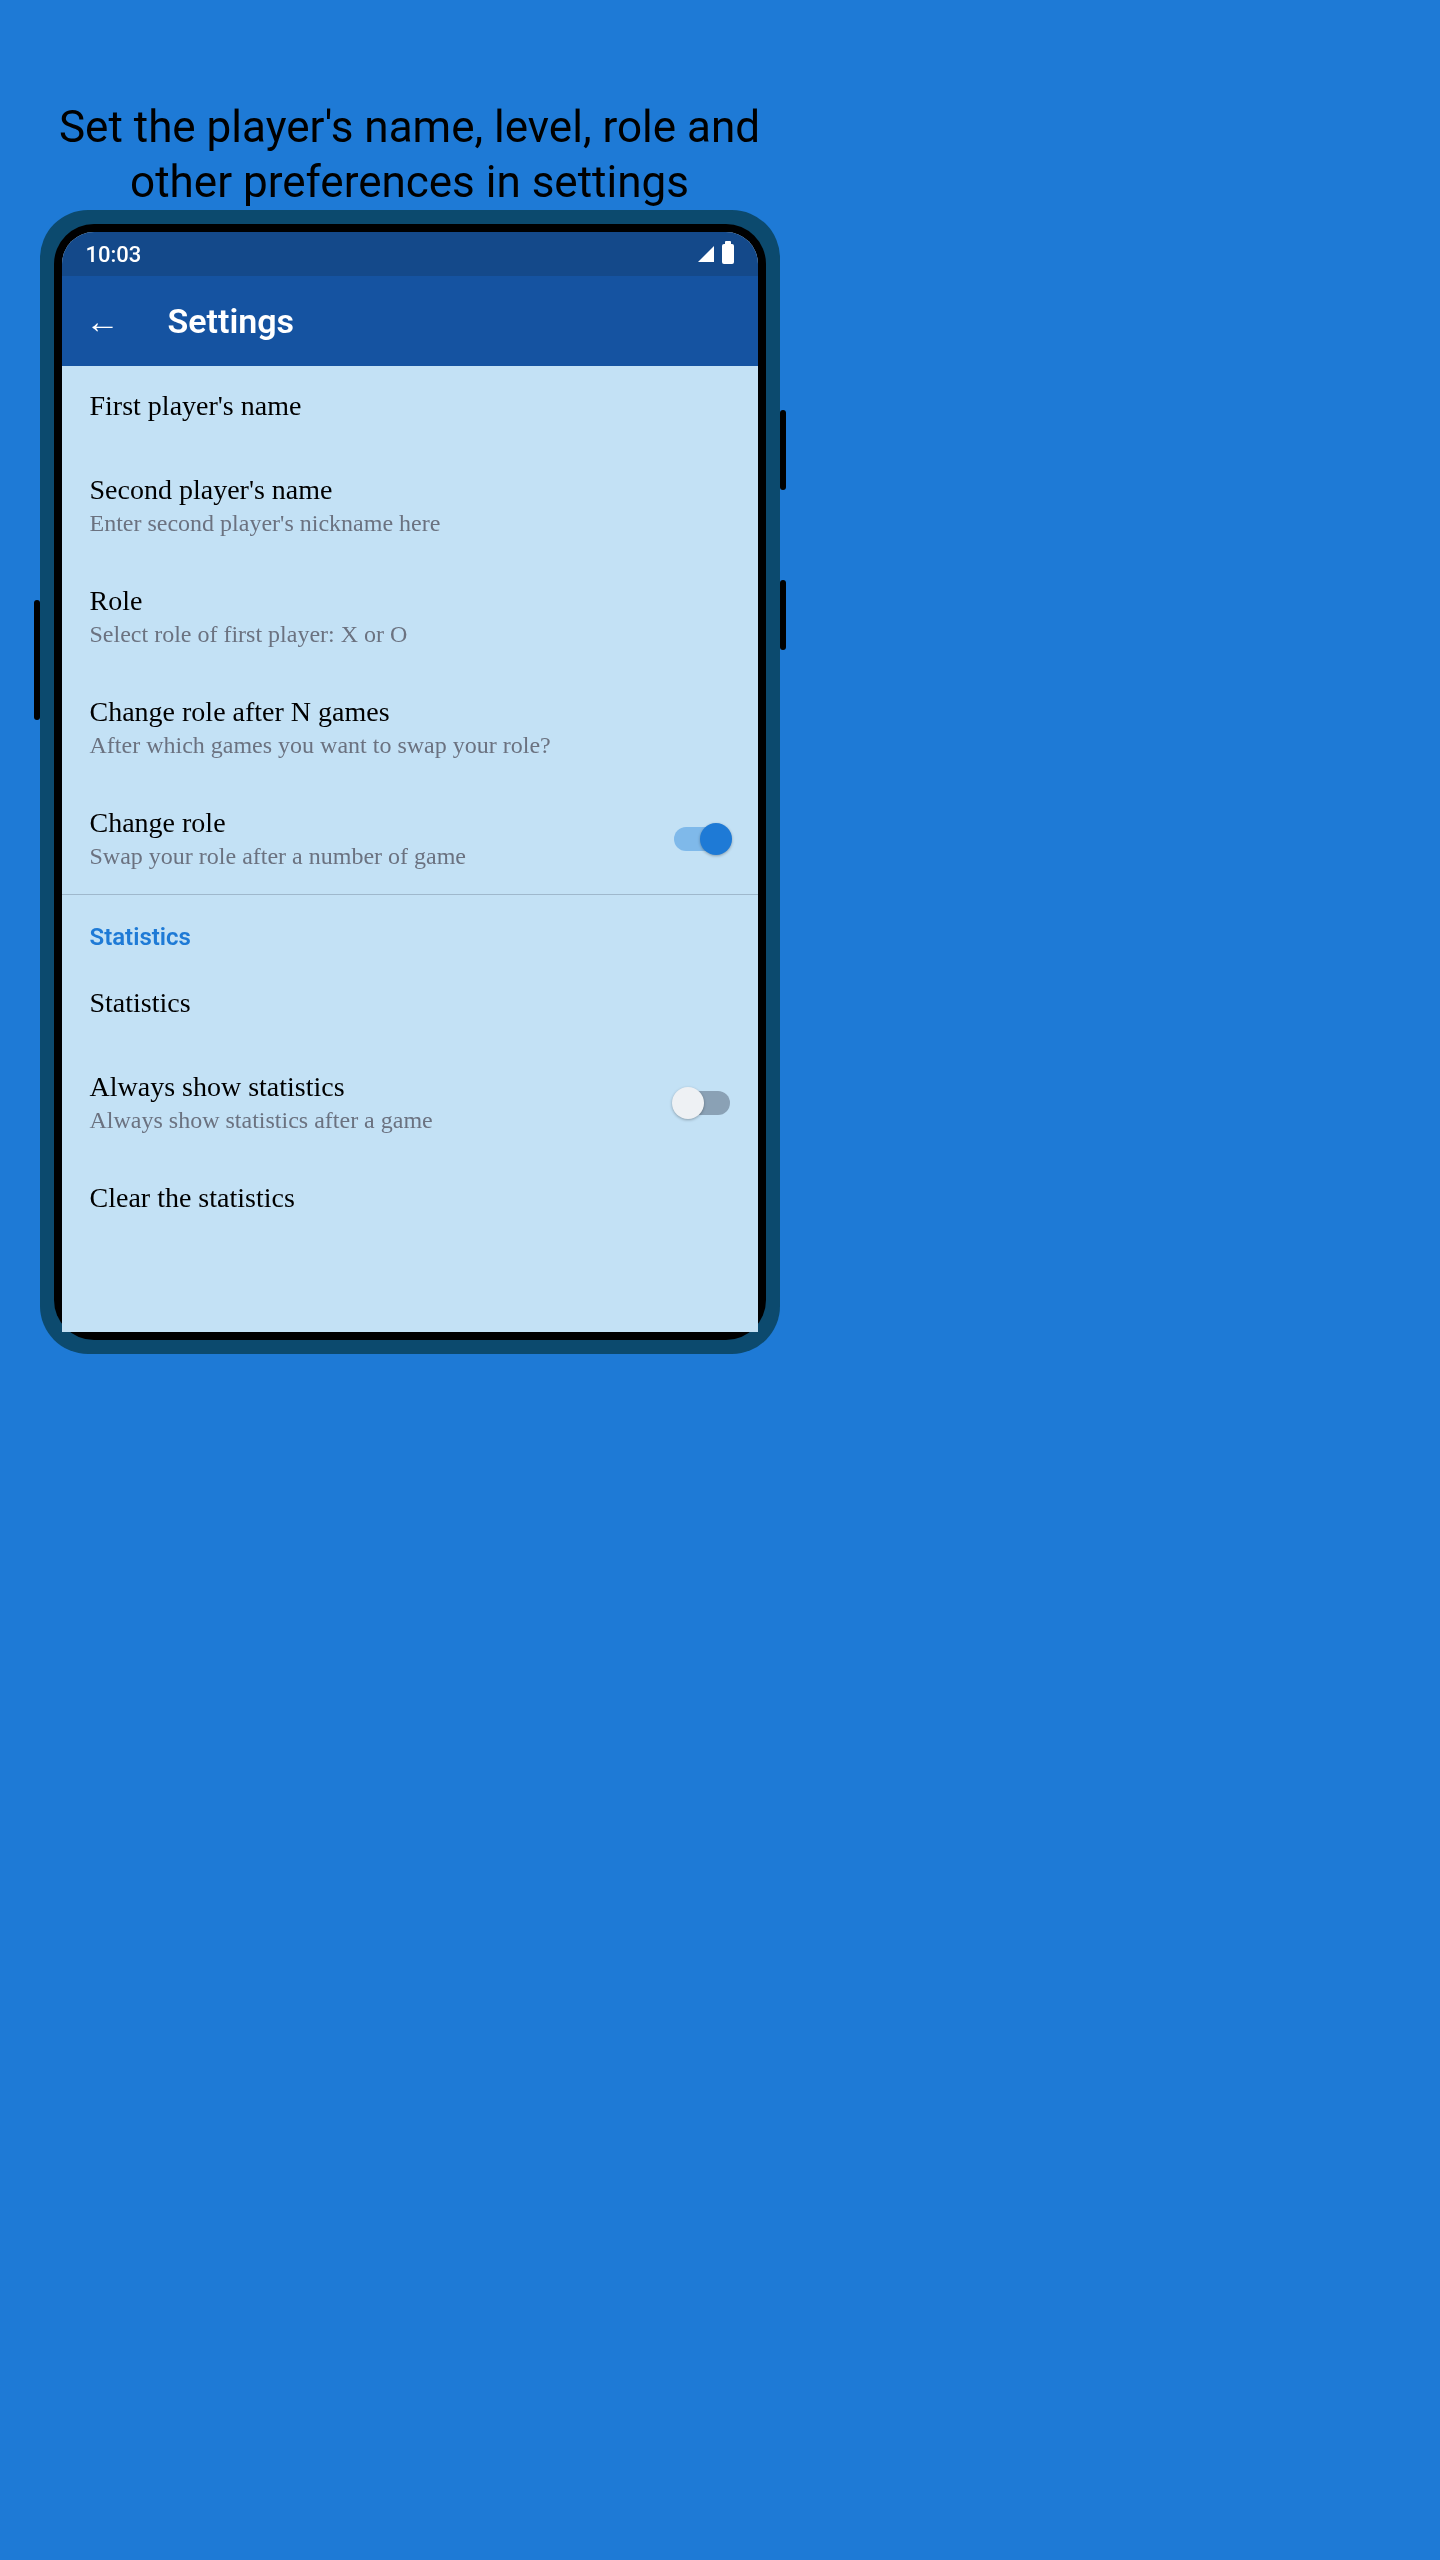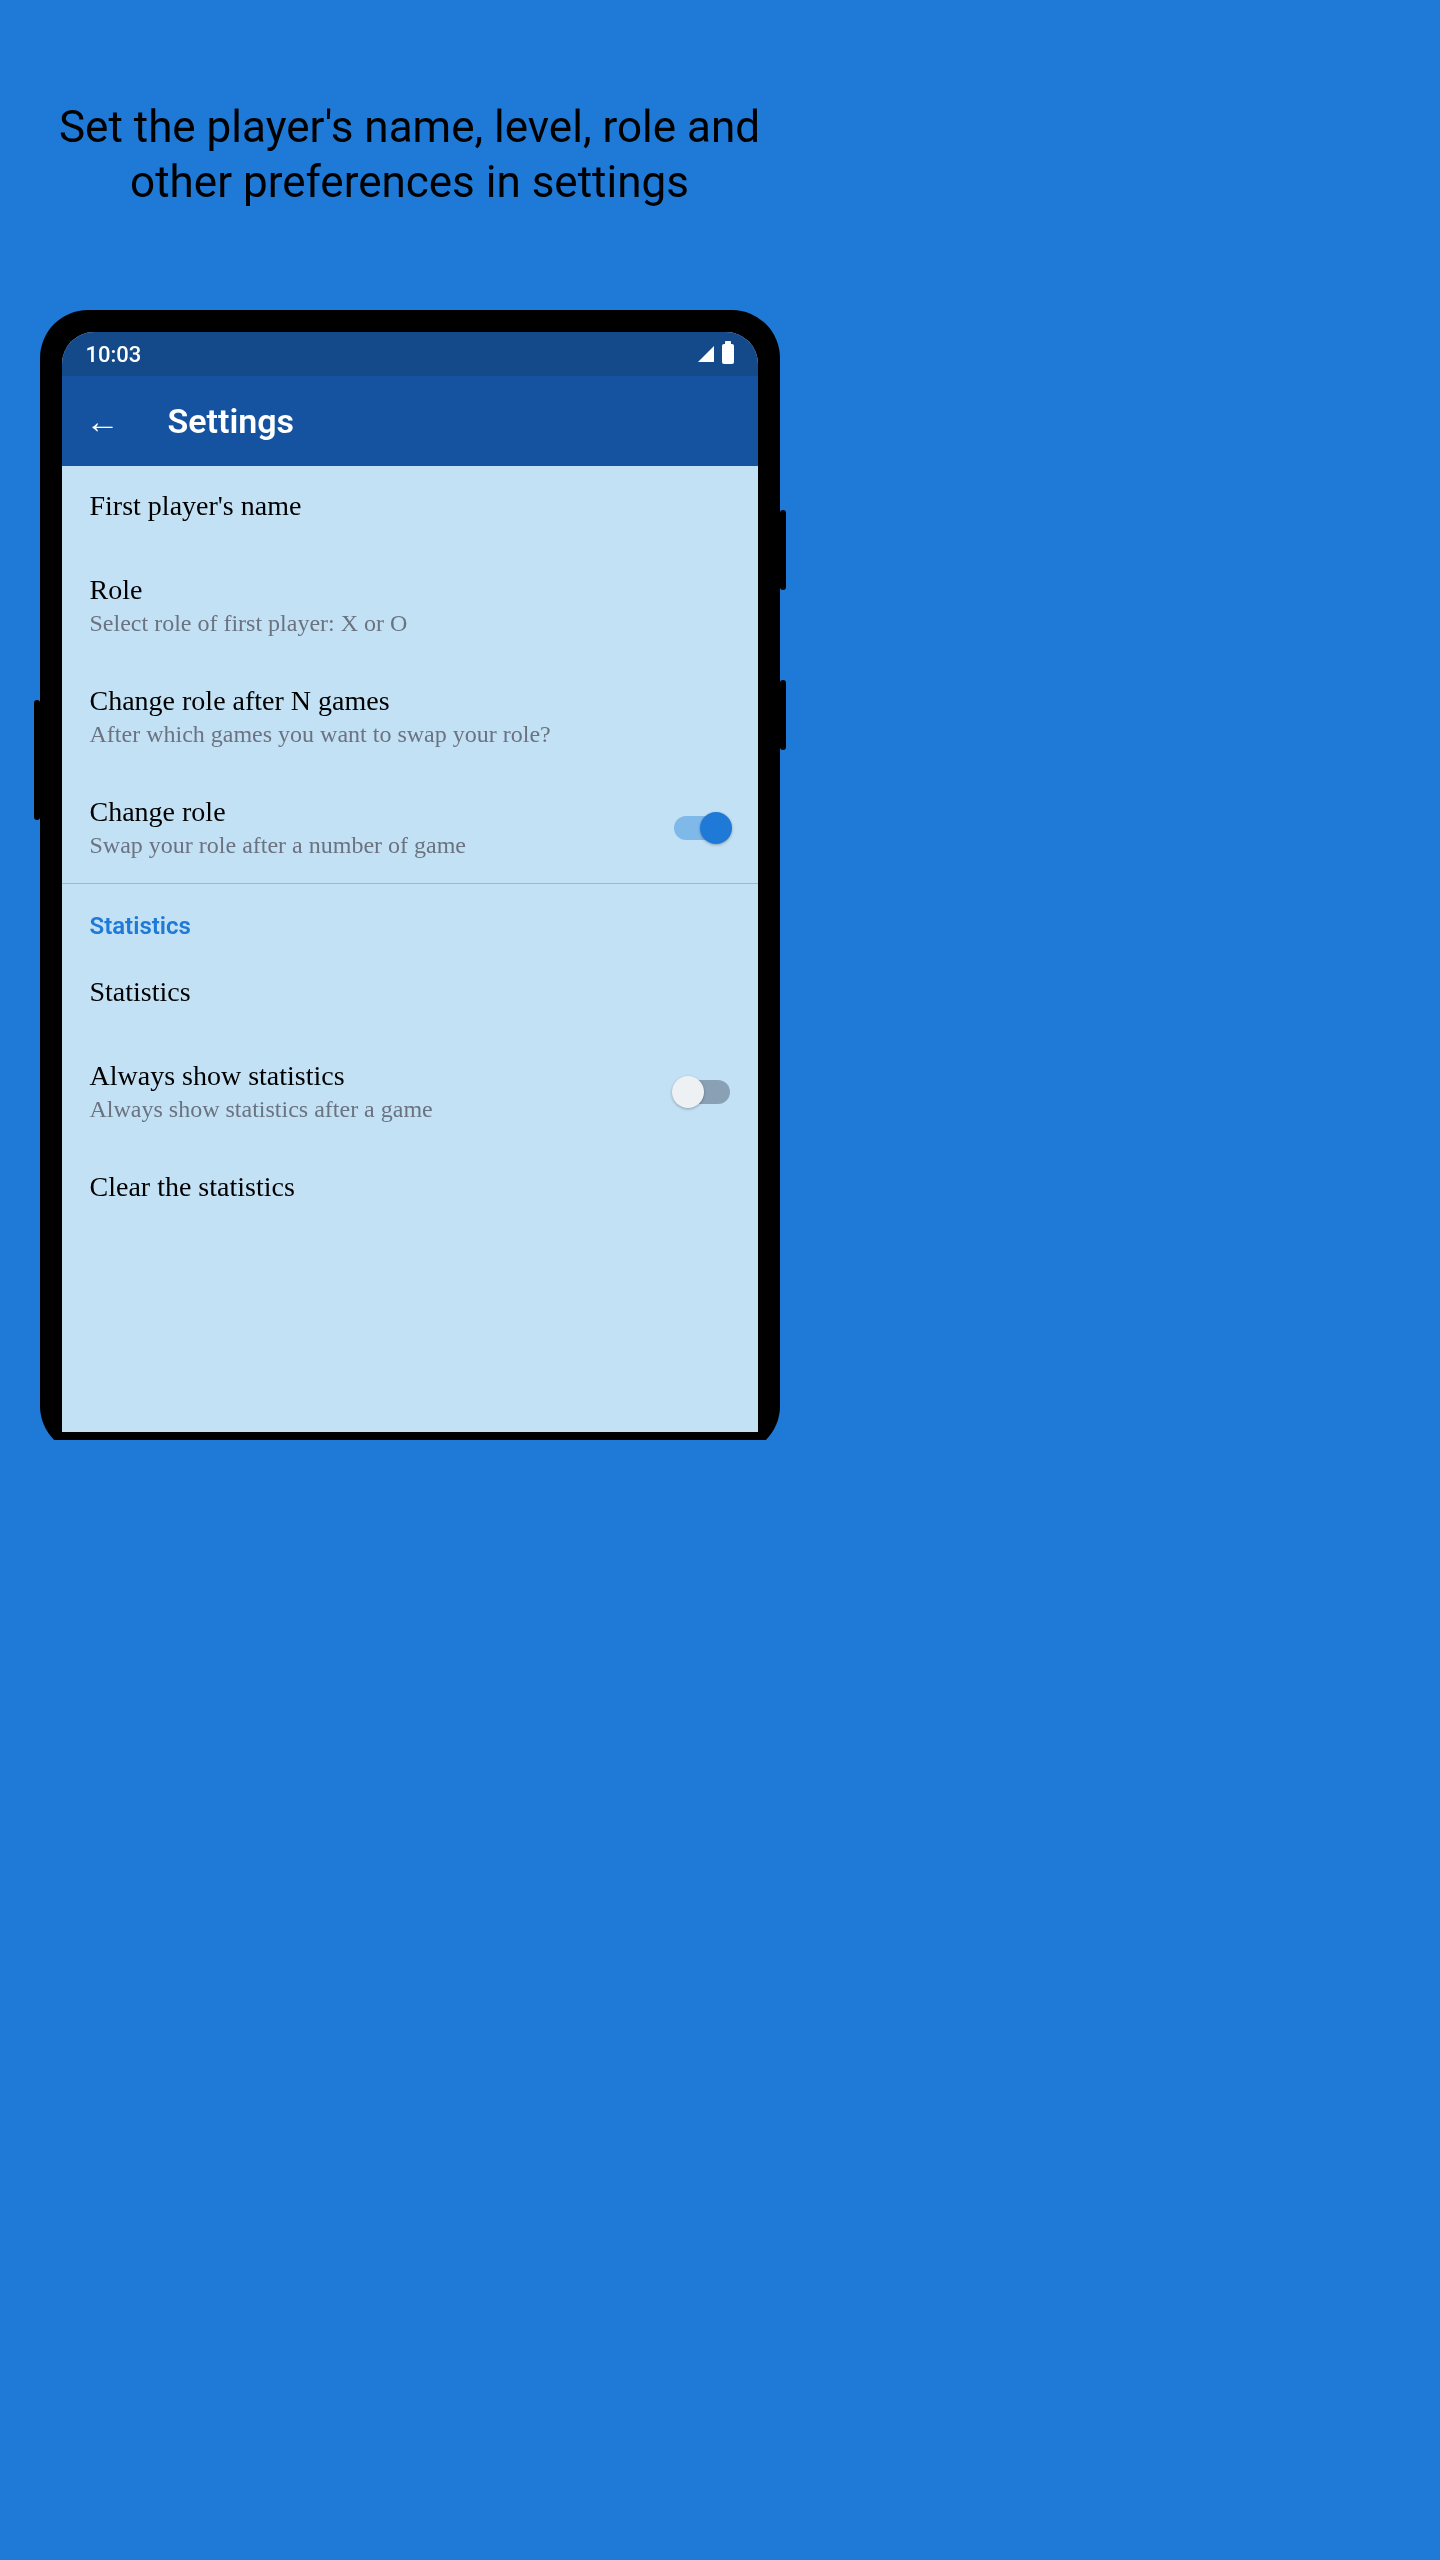"10:03" .phone-frame { background: #000000 -> #0c4a6e; margin-top: 100px -> none }
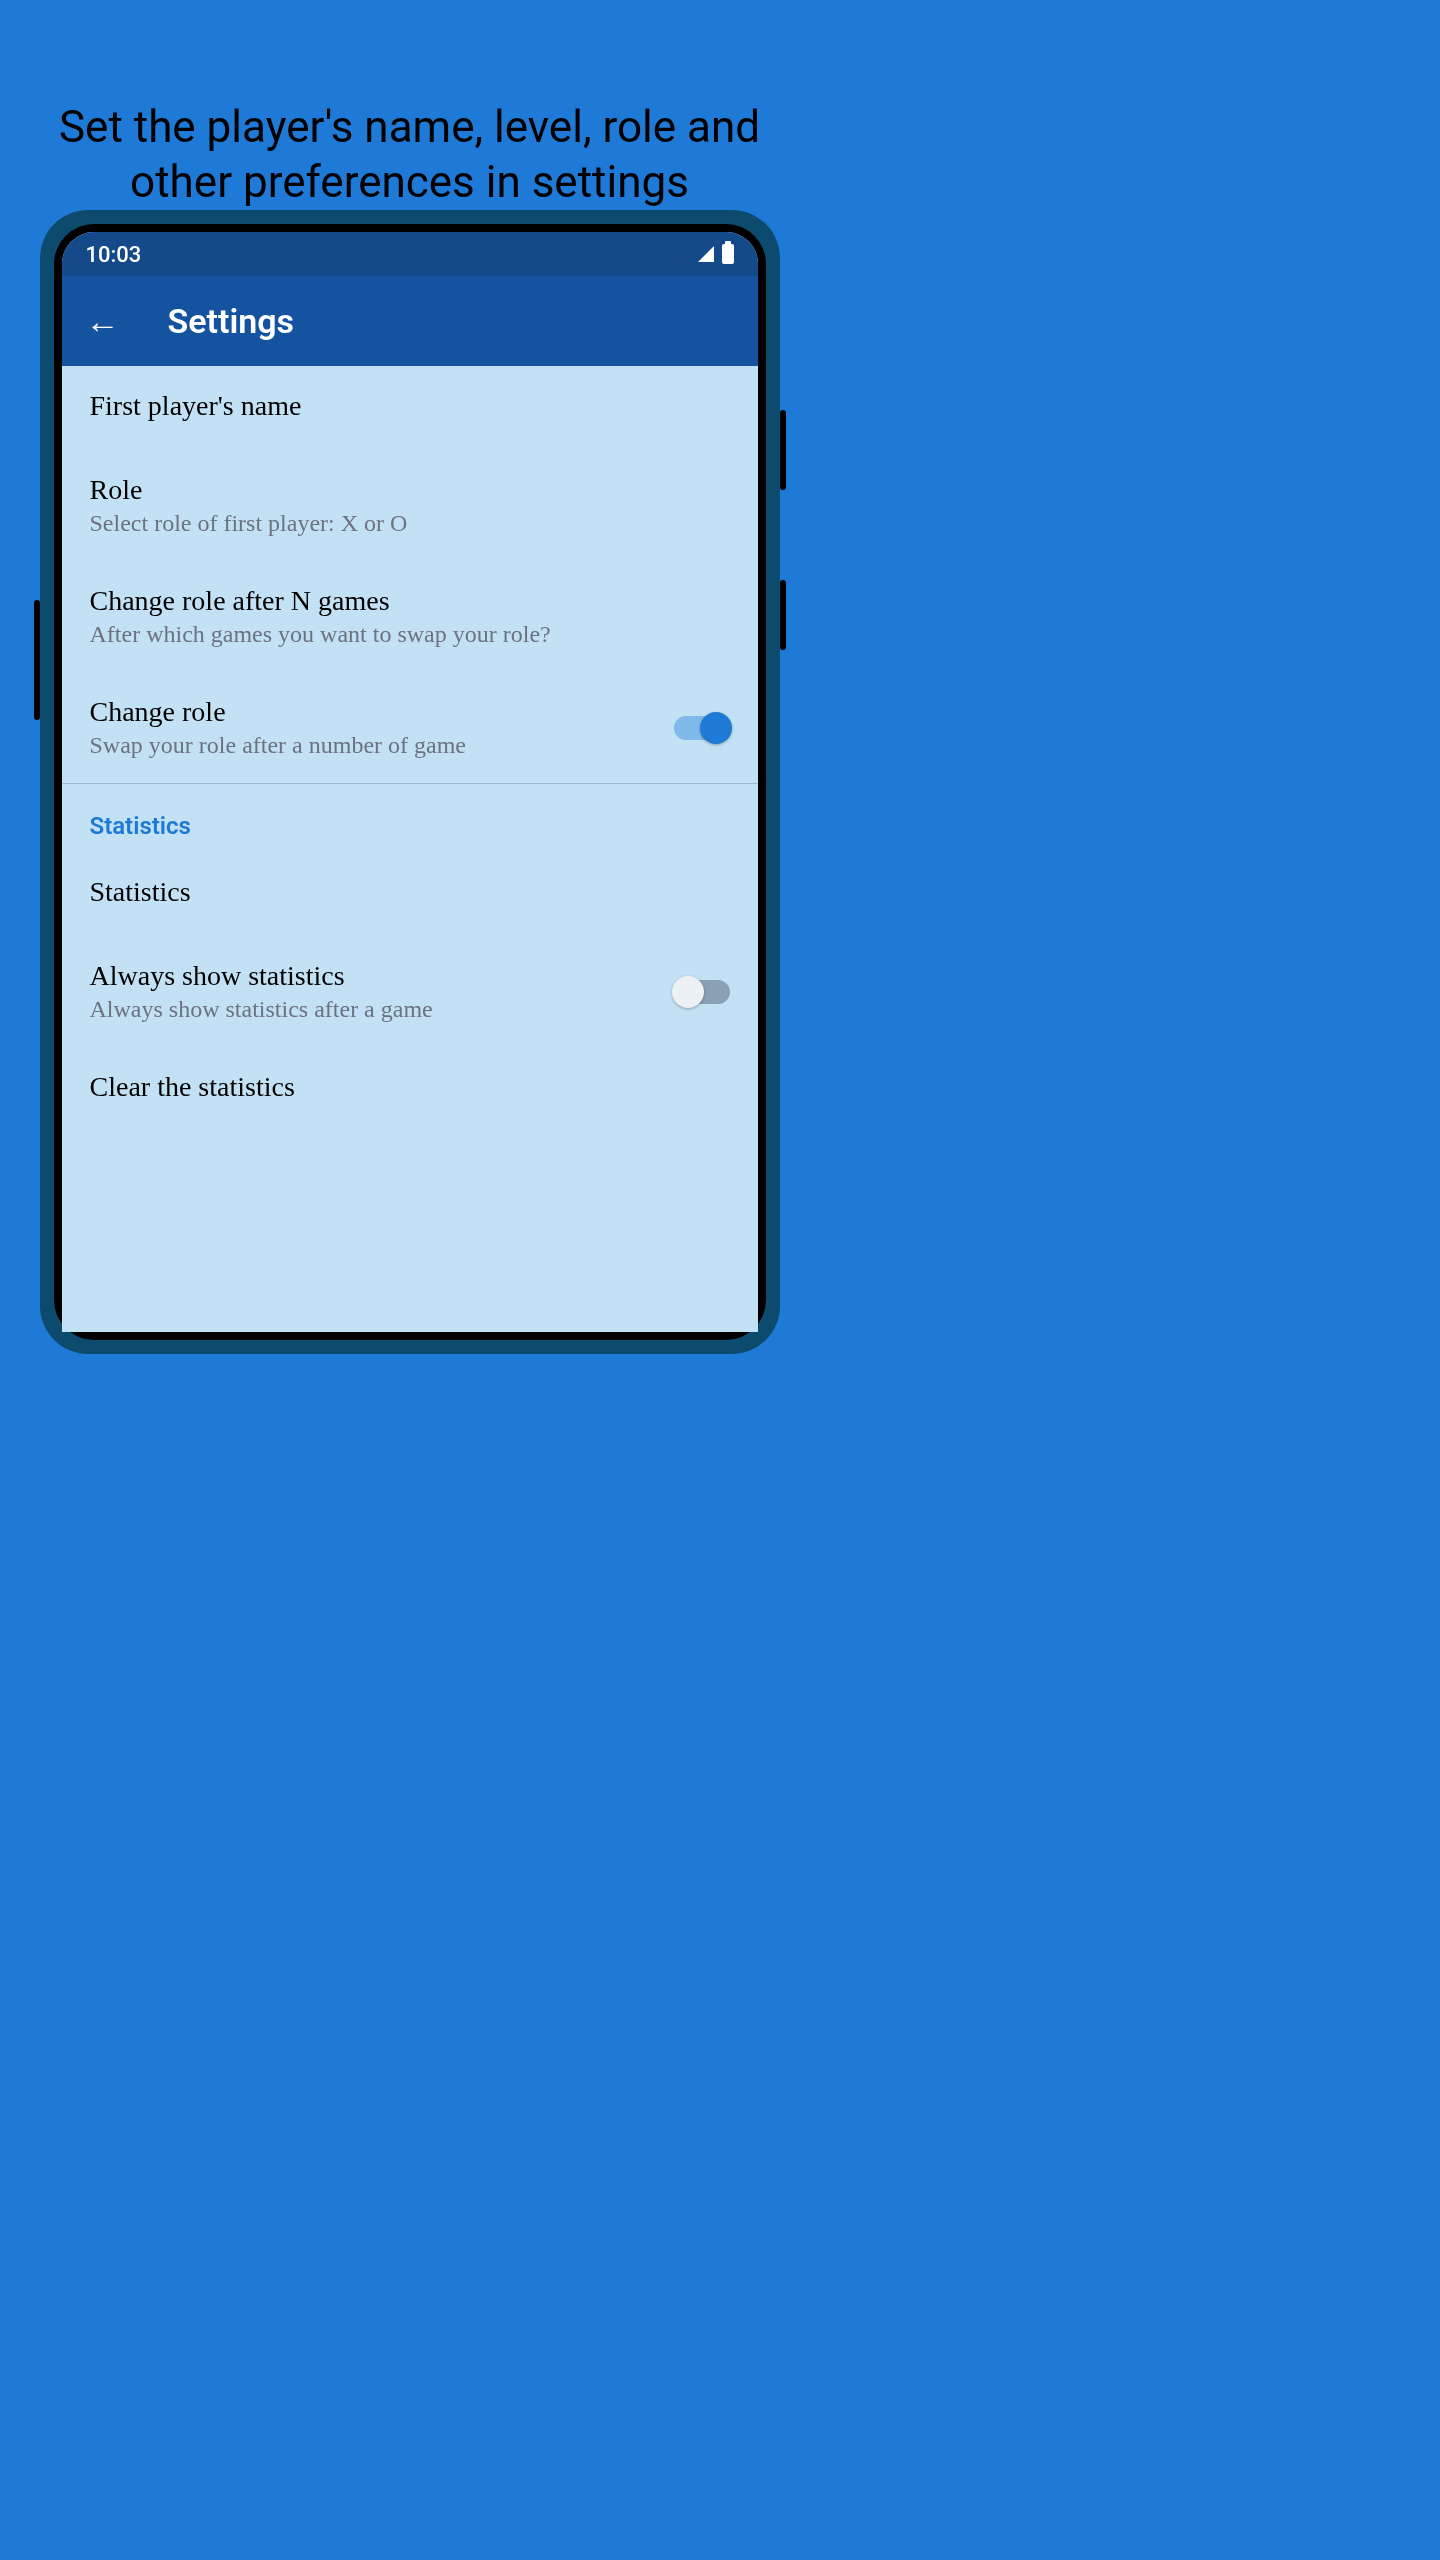"Second player's name" div.setting-item { html: none -> <div> <div> <div>Second player's name</div> <div>Enter second player's nickname here</div> </div> </div> }
